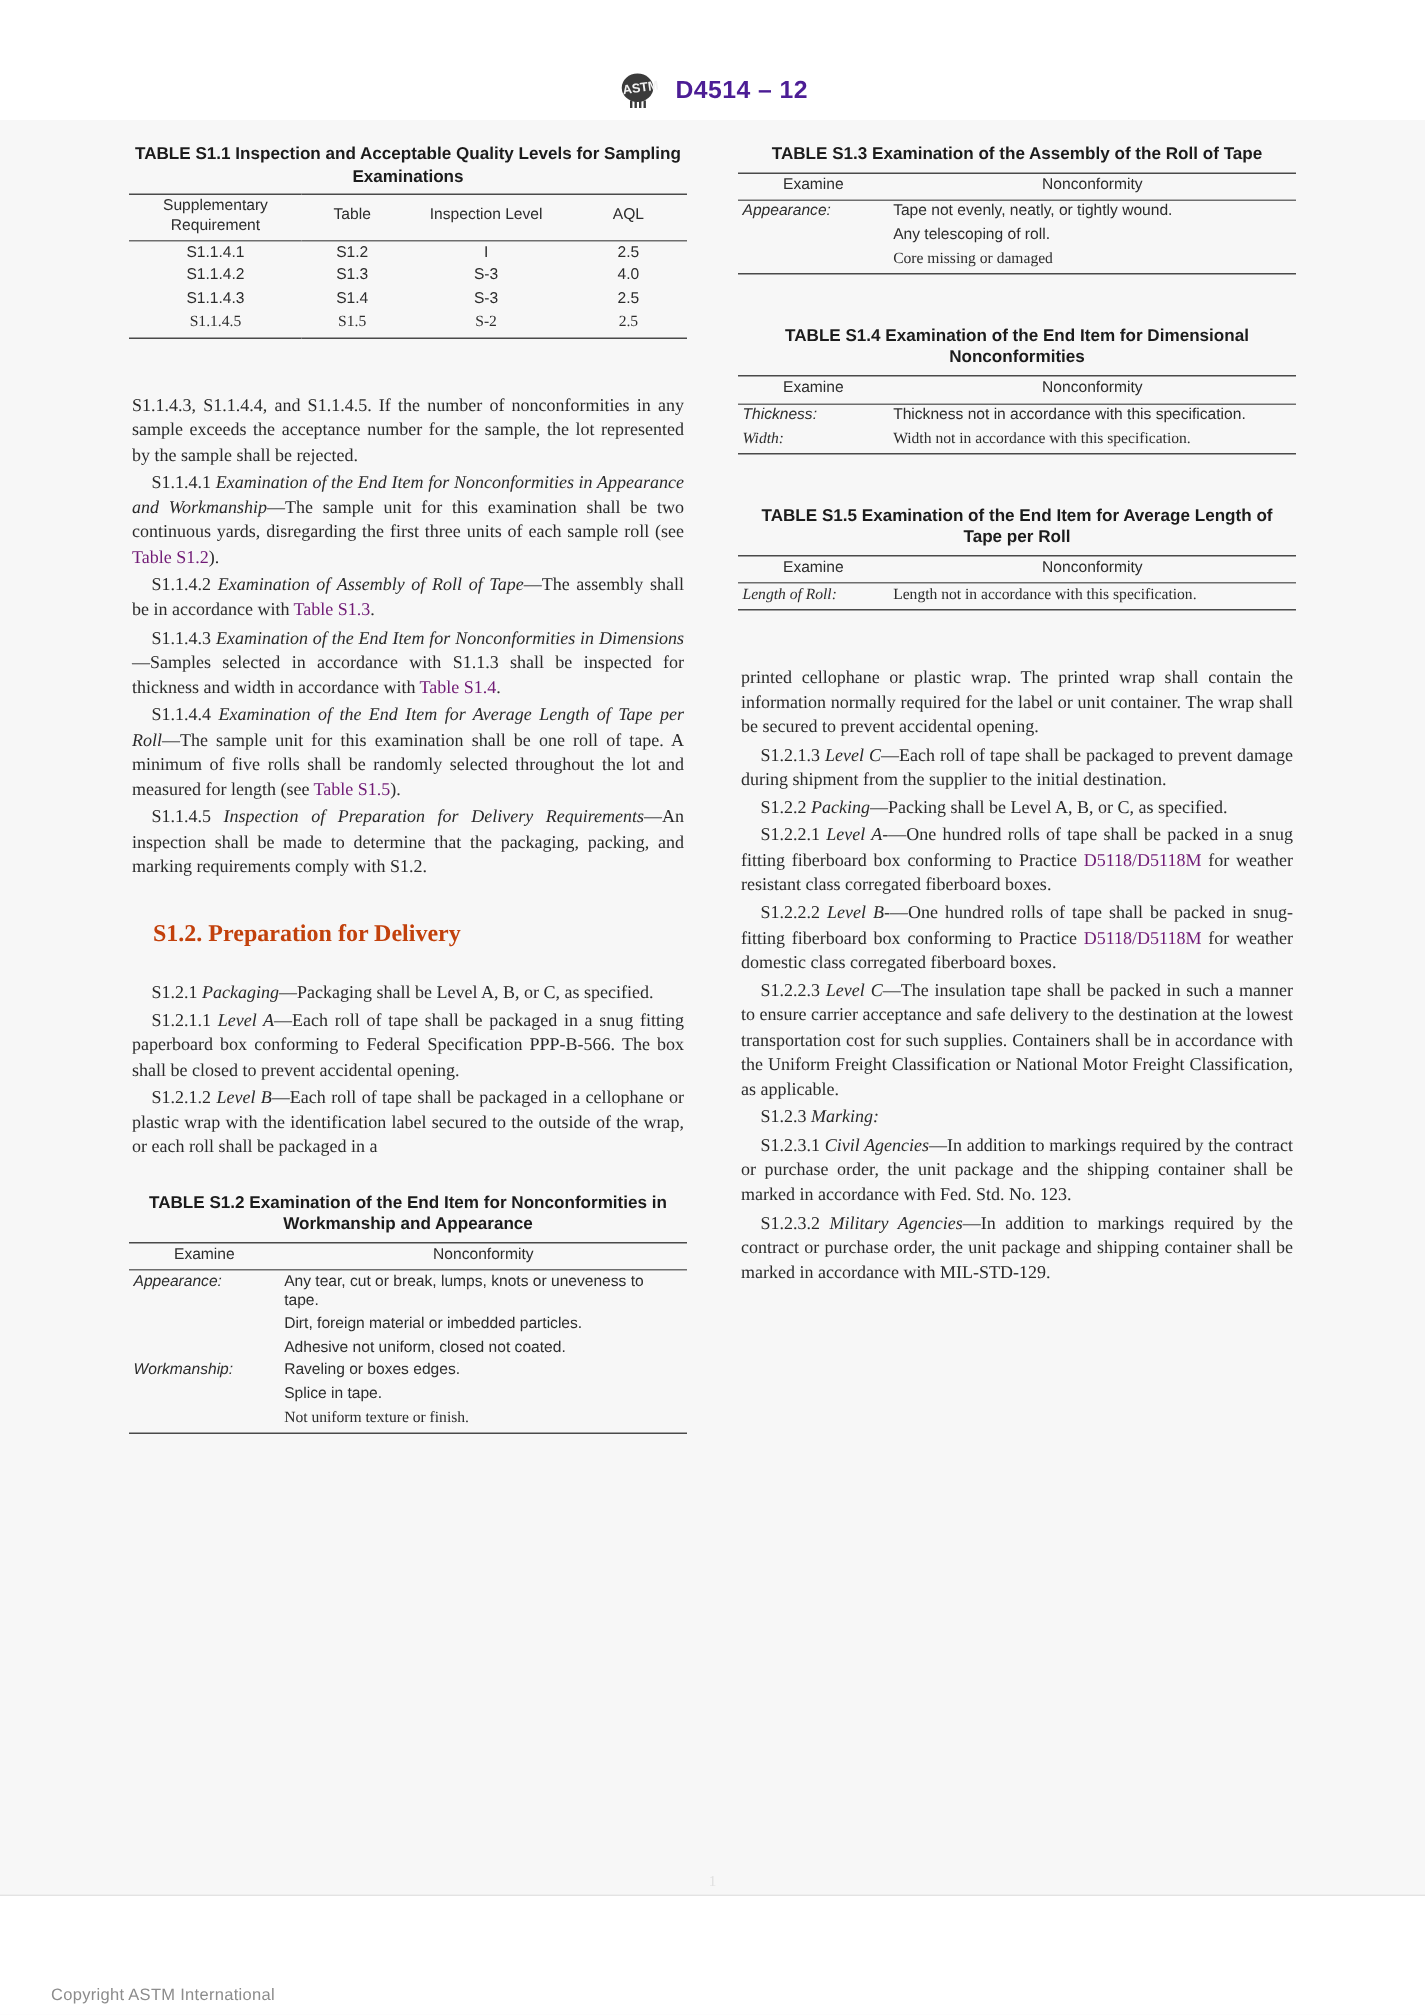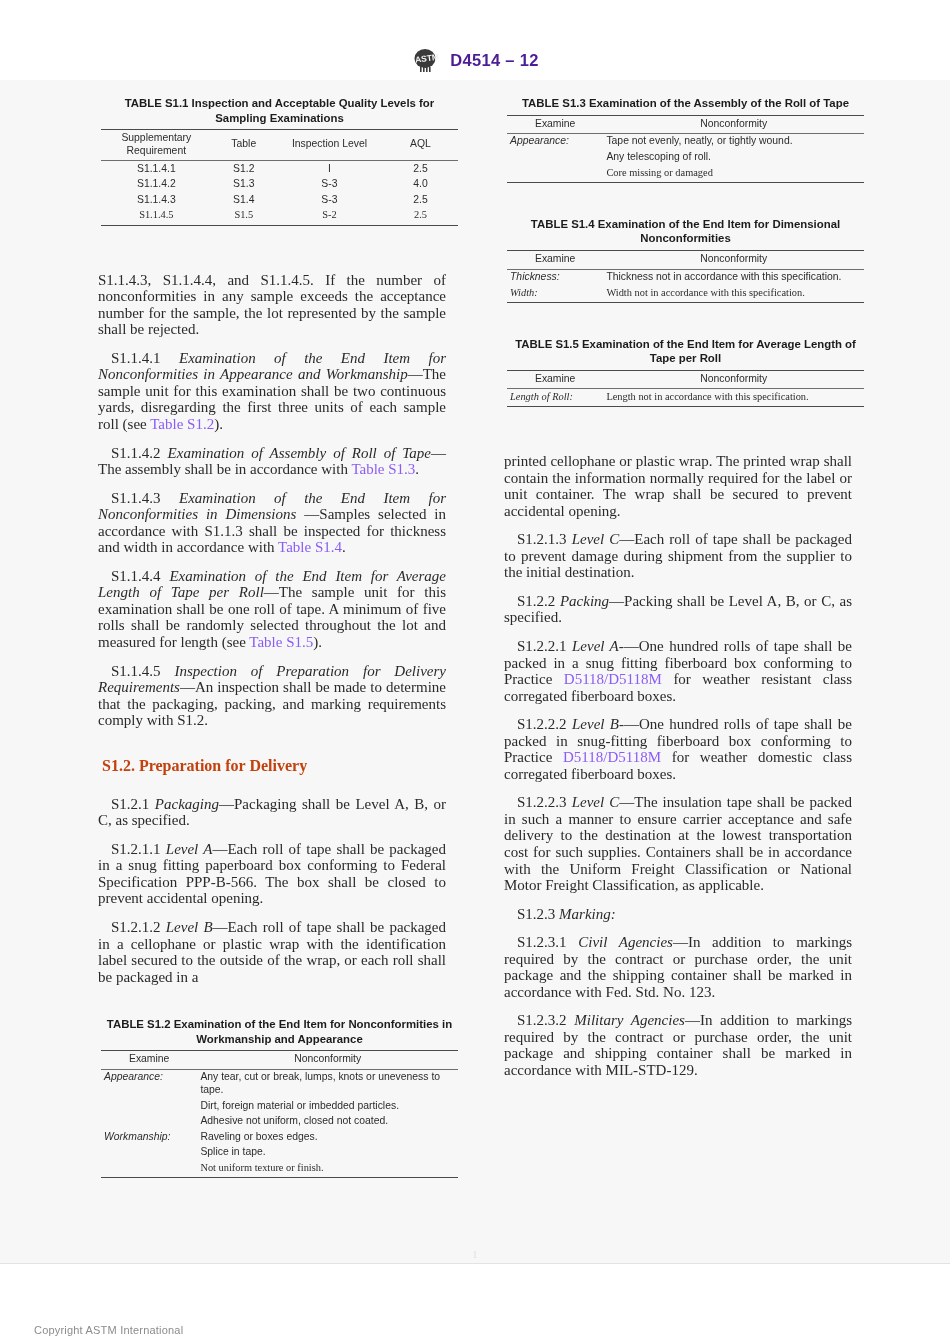"TABLE S1.1 Inspection and Acceptable" .tbl-block { margin: 0 0 4px 15px -> 0 0 4px 0 }
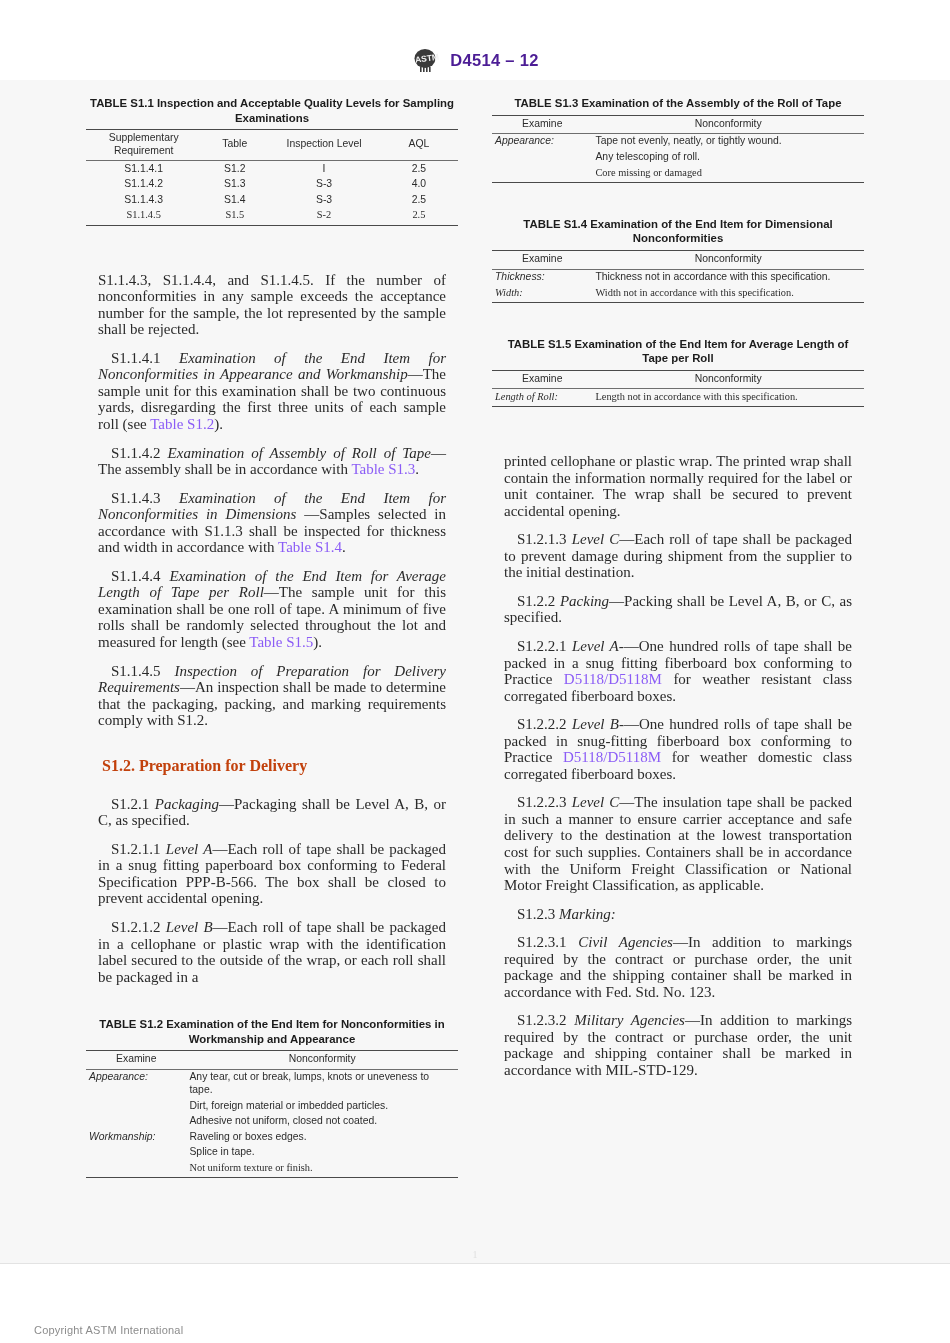"S1.1.4.3, S1.1.4.4, and S1.1.4.5. If" p.body { font-size: 15px -> 12px; margin: 12px -> 2px }
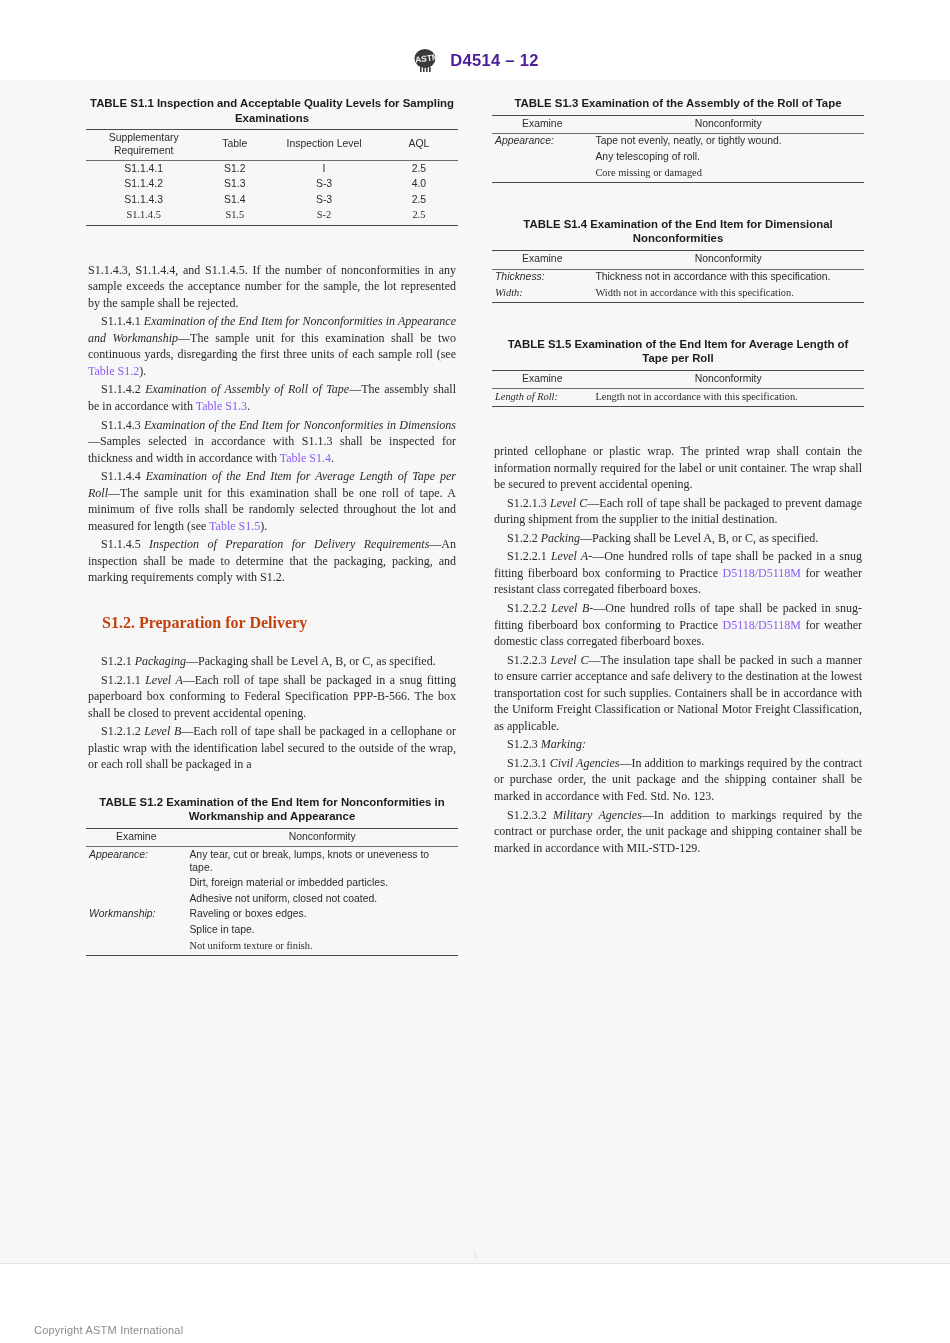"Table S1.2" .ref { color: #8b5cf6 -> #701a75 }
